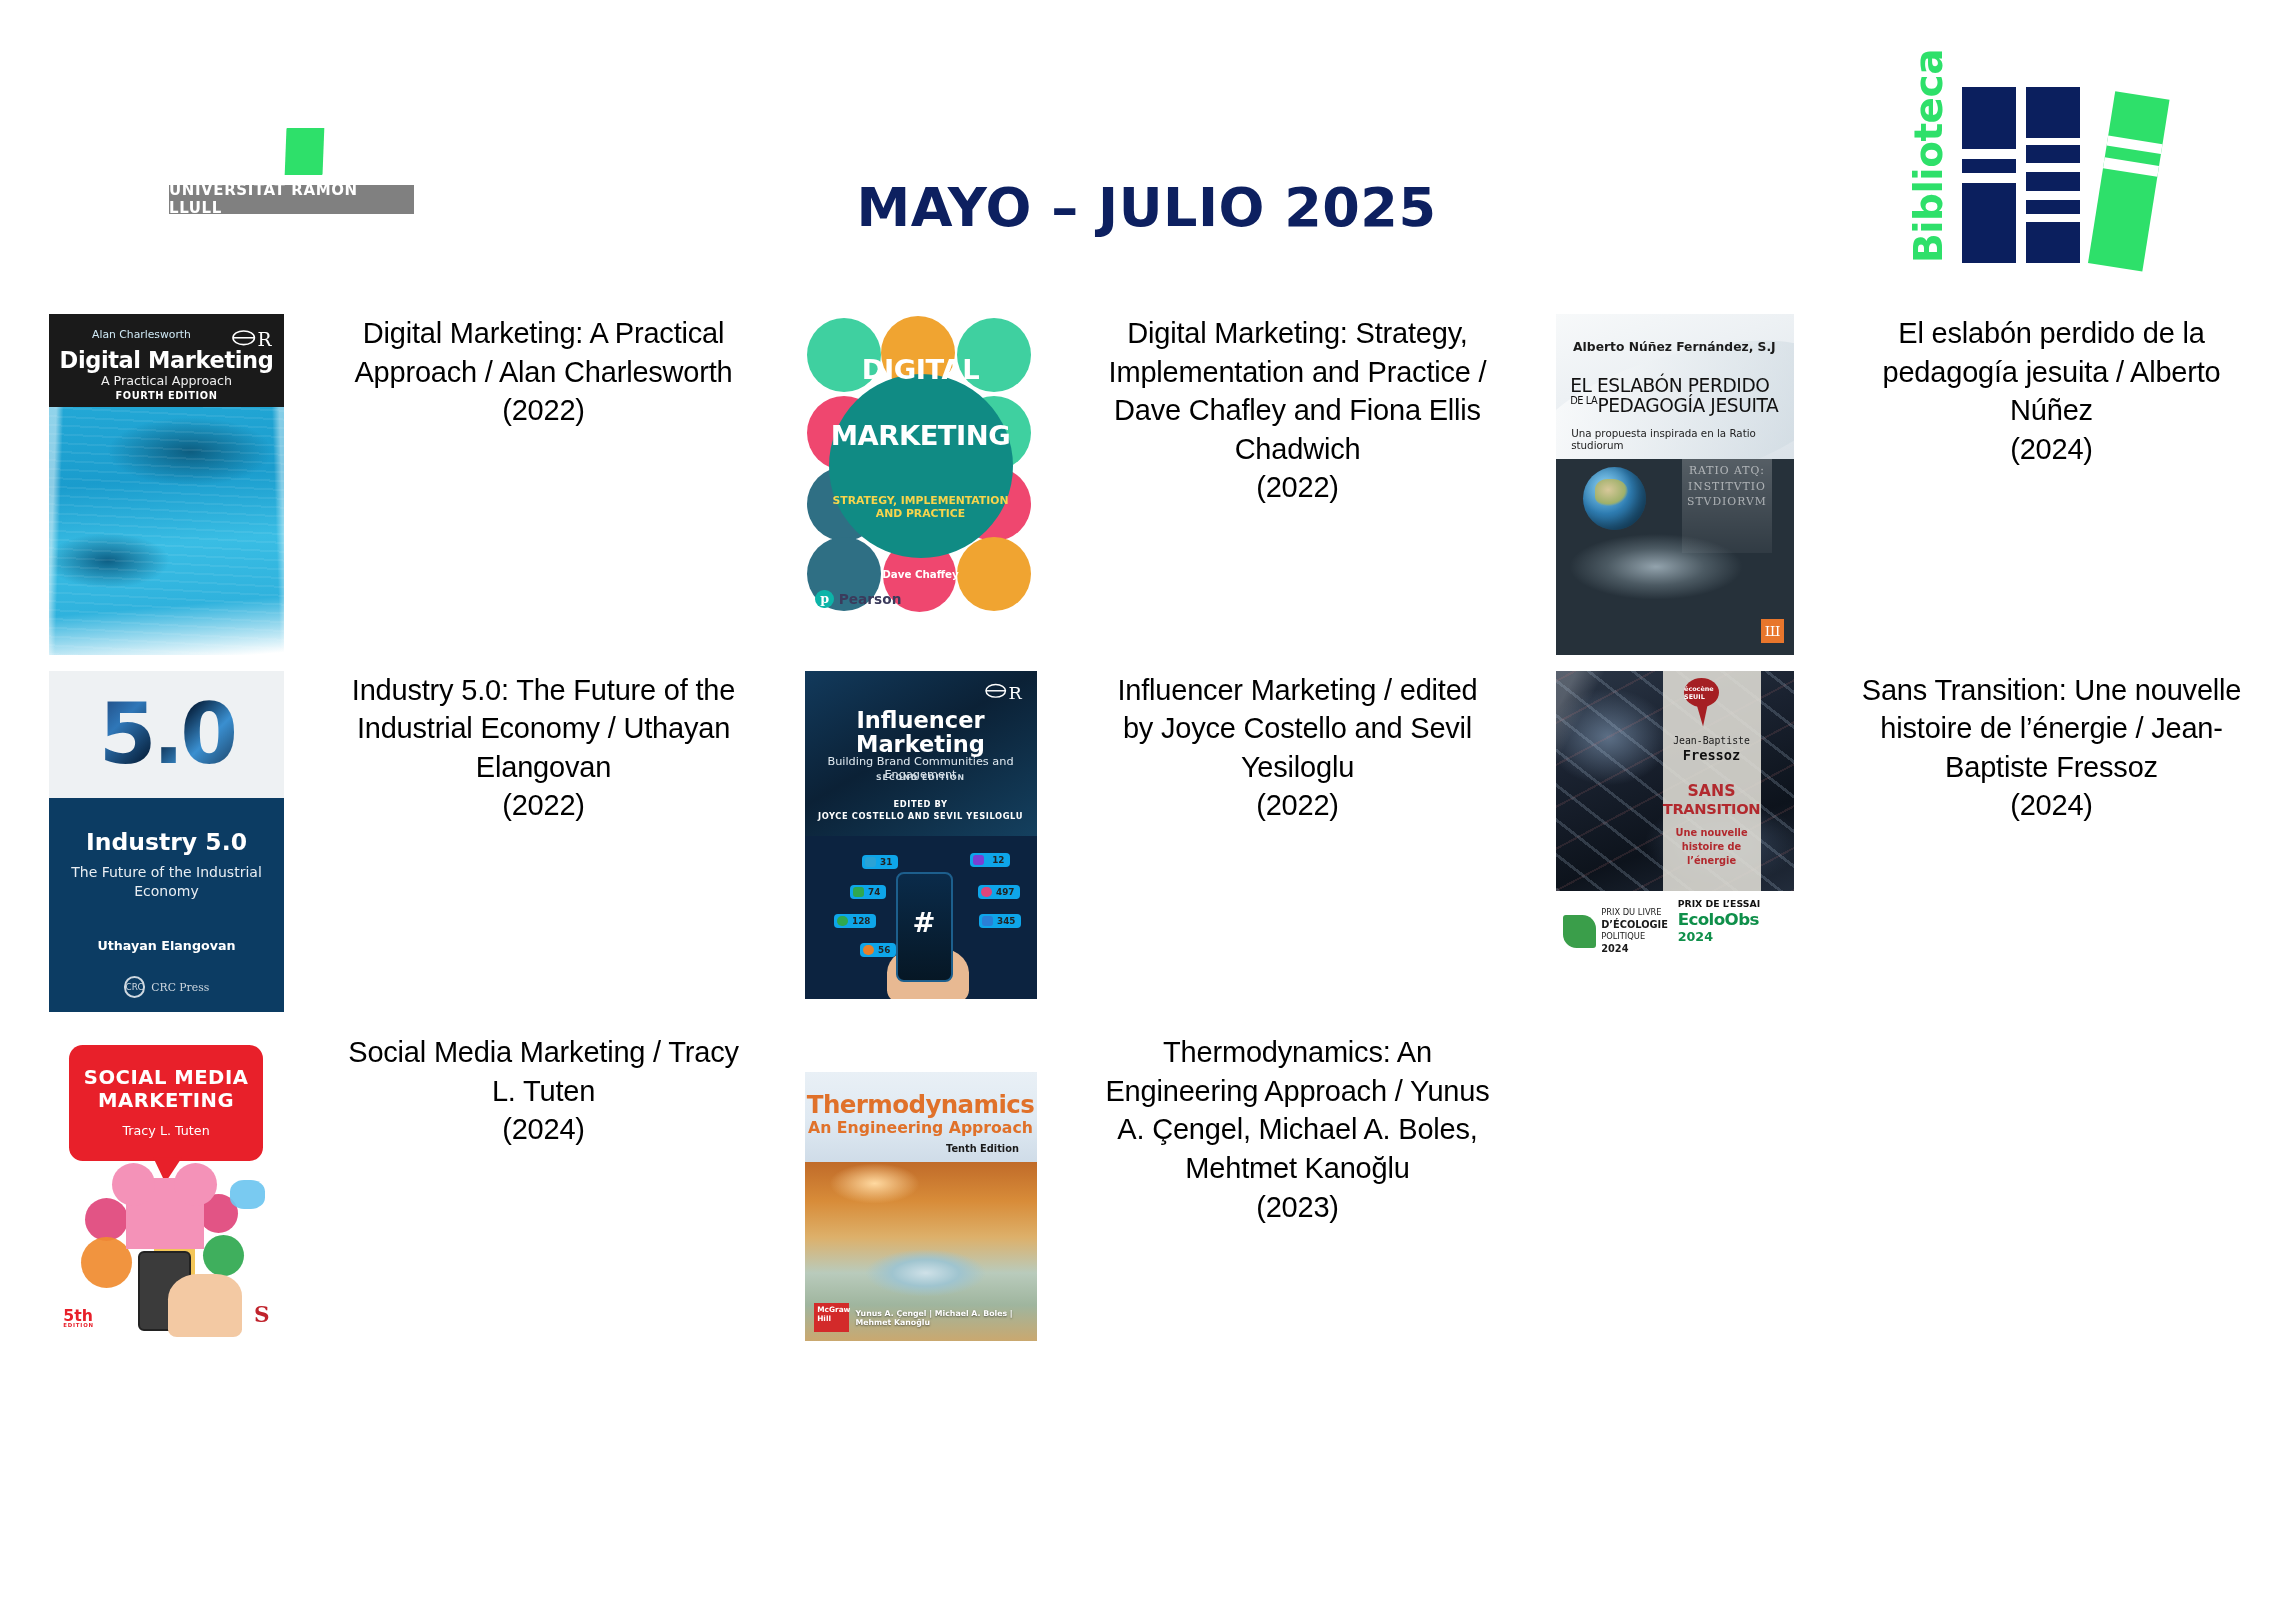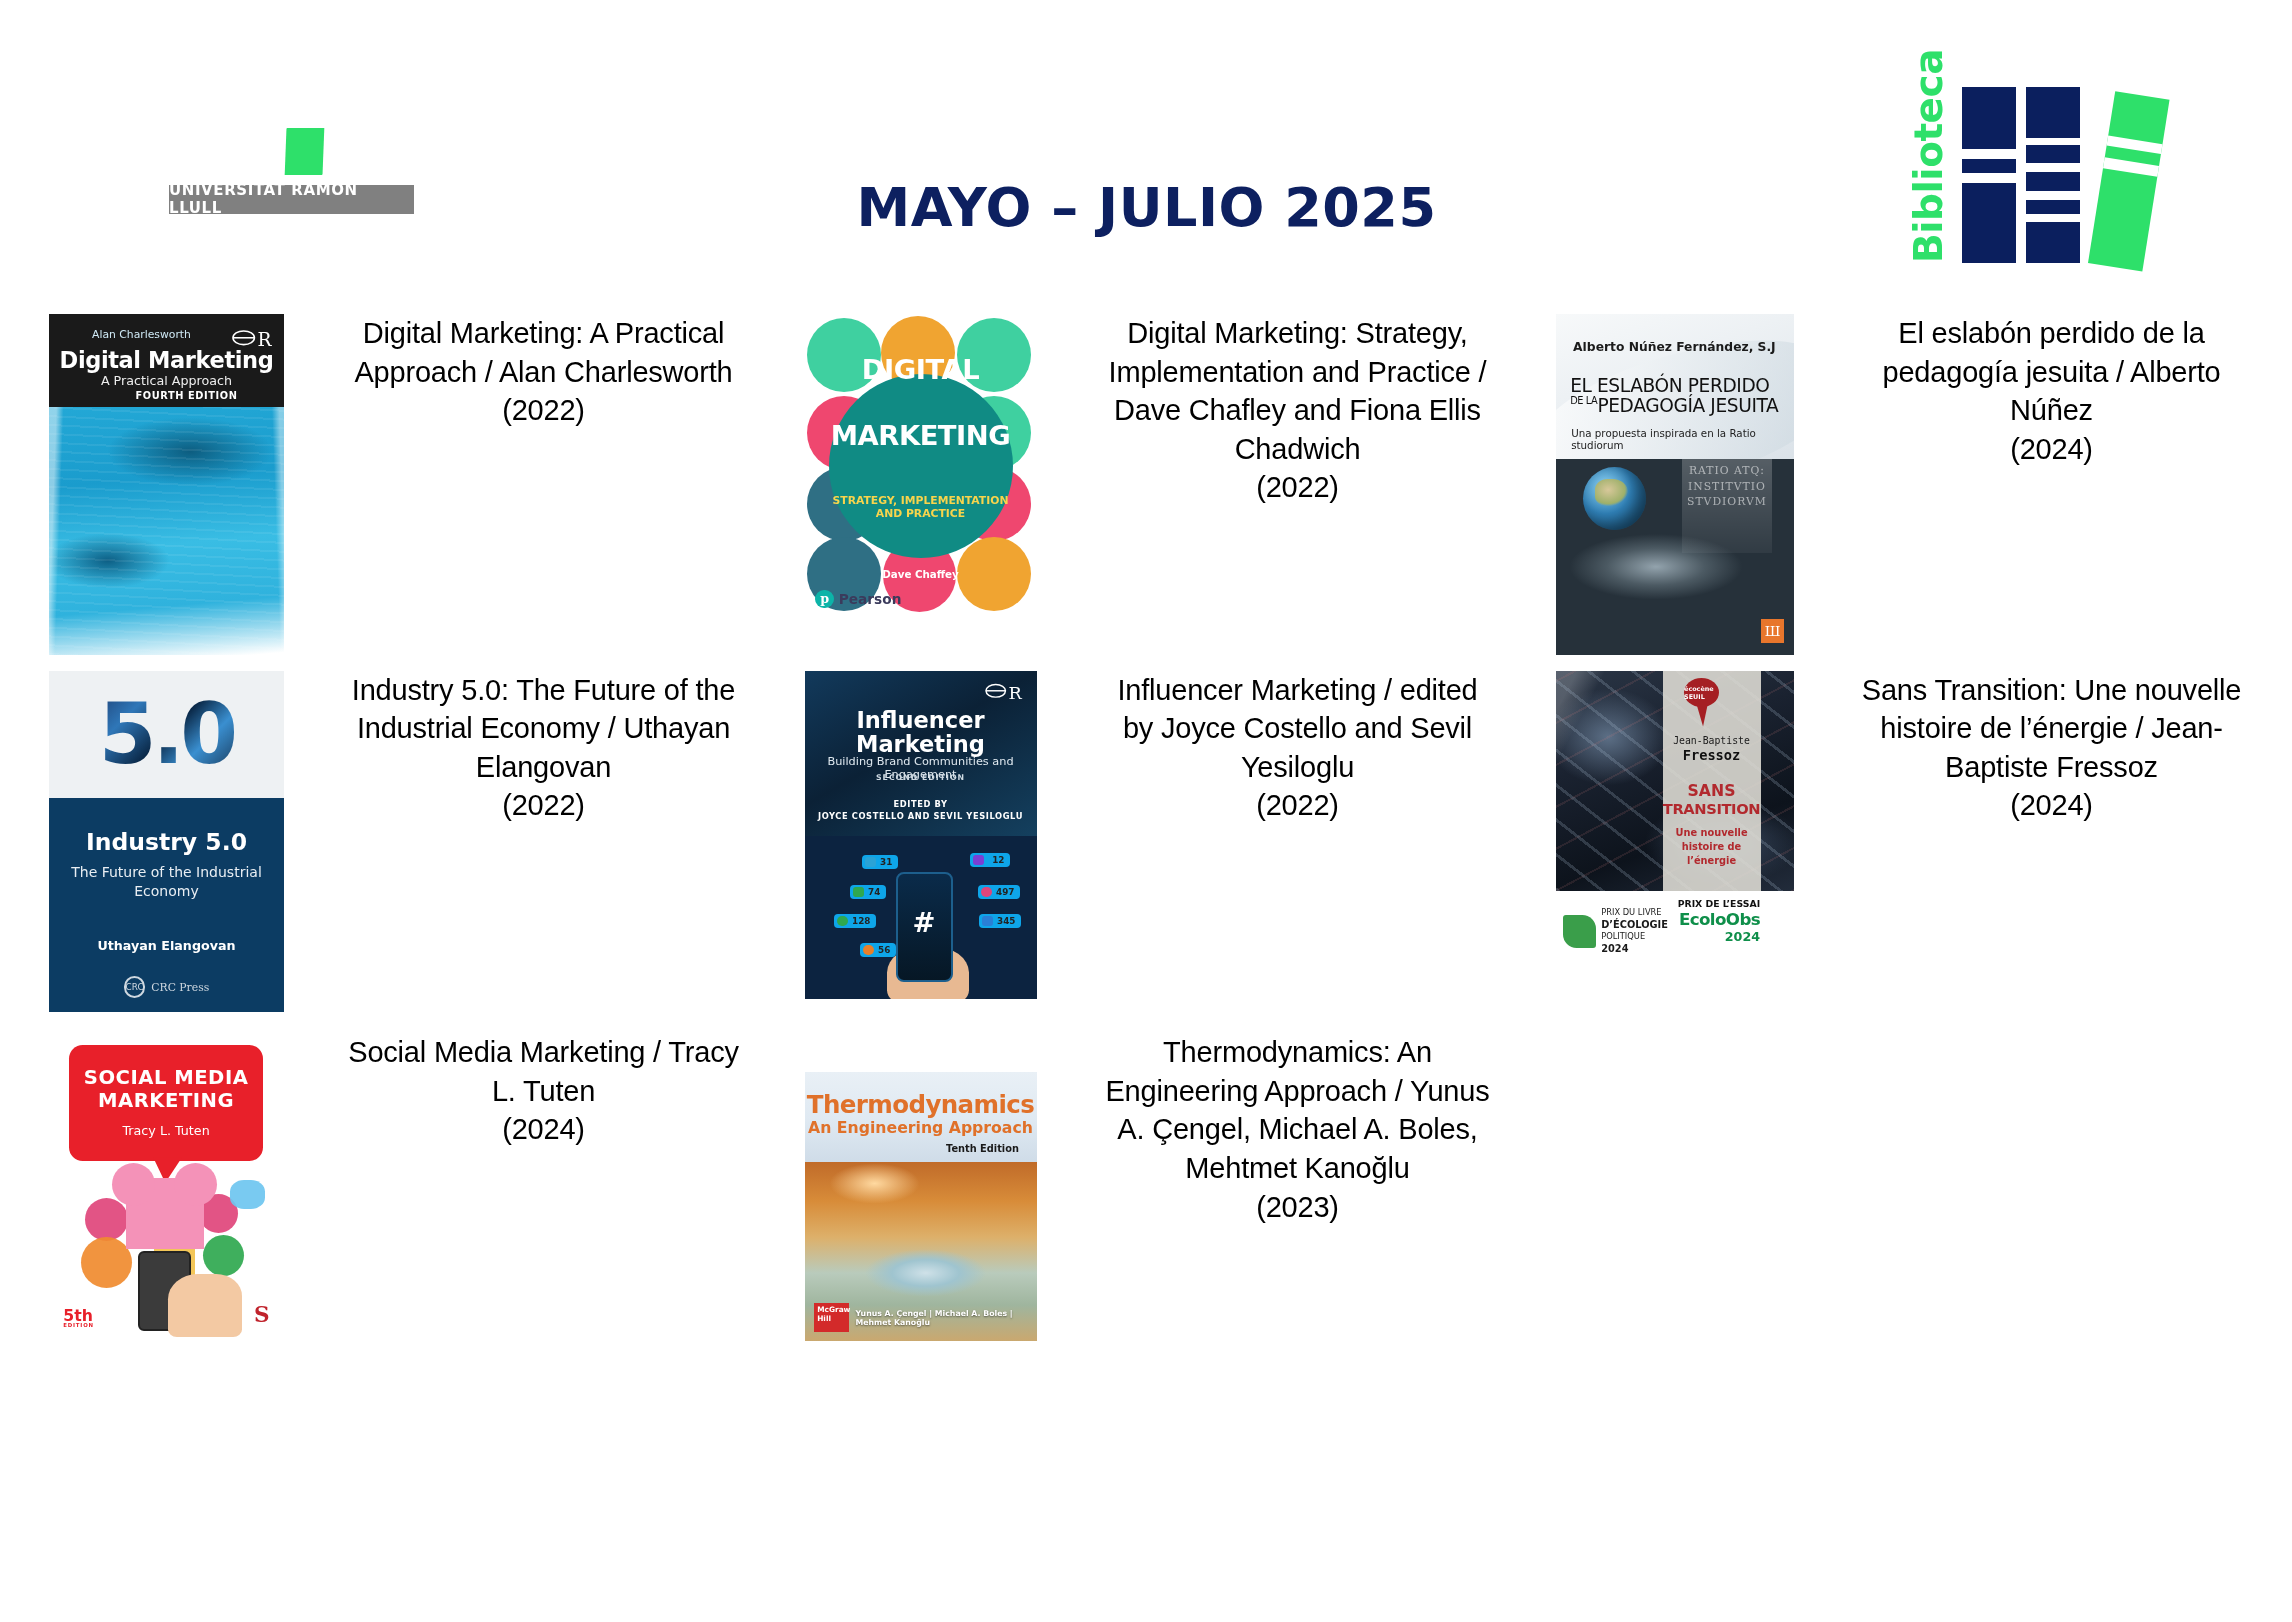"FOURTH EDITION" .c1 .t3 { margin-left: 20px -> none }
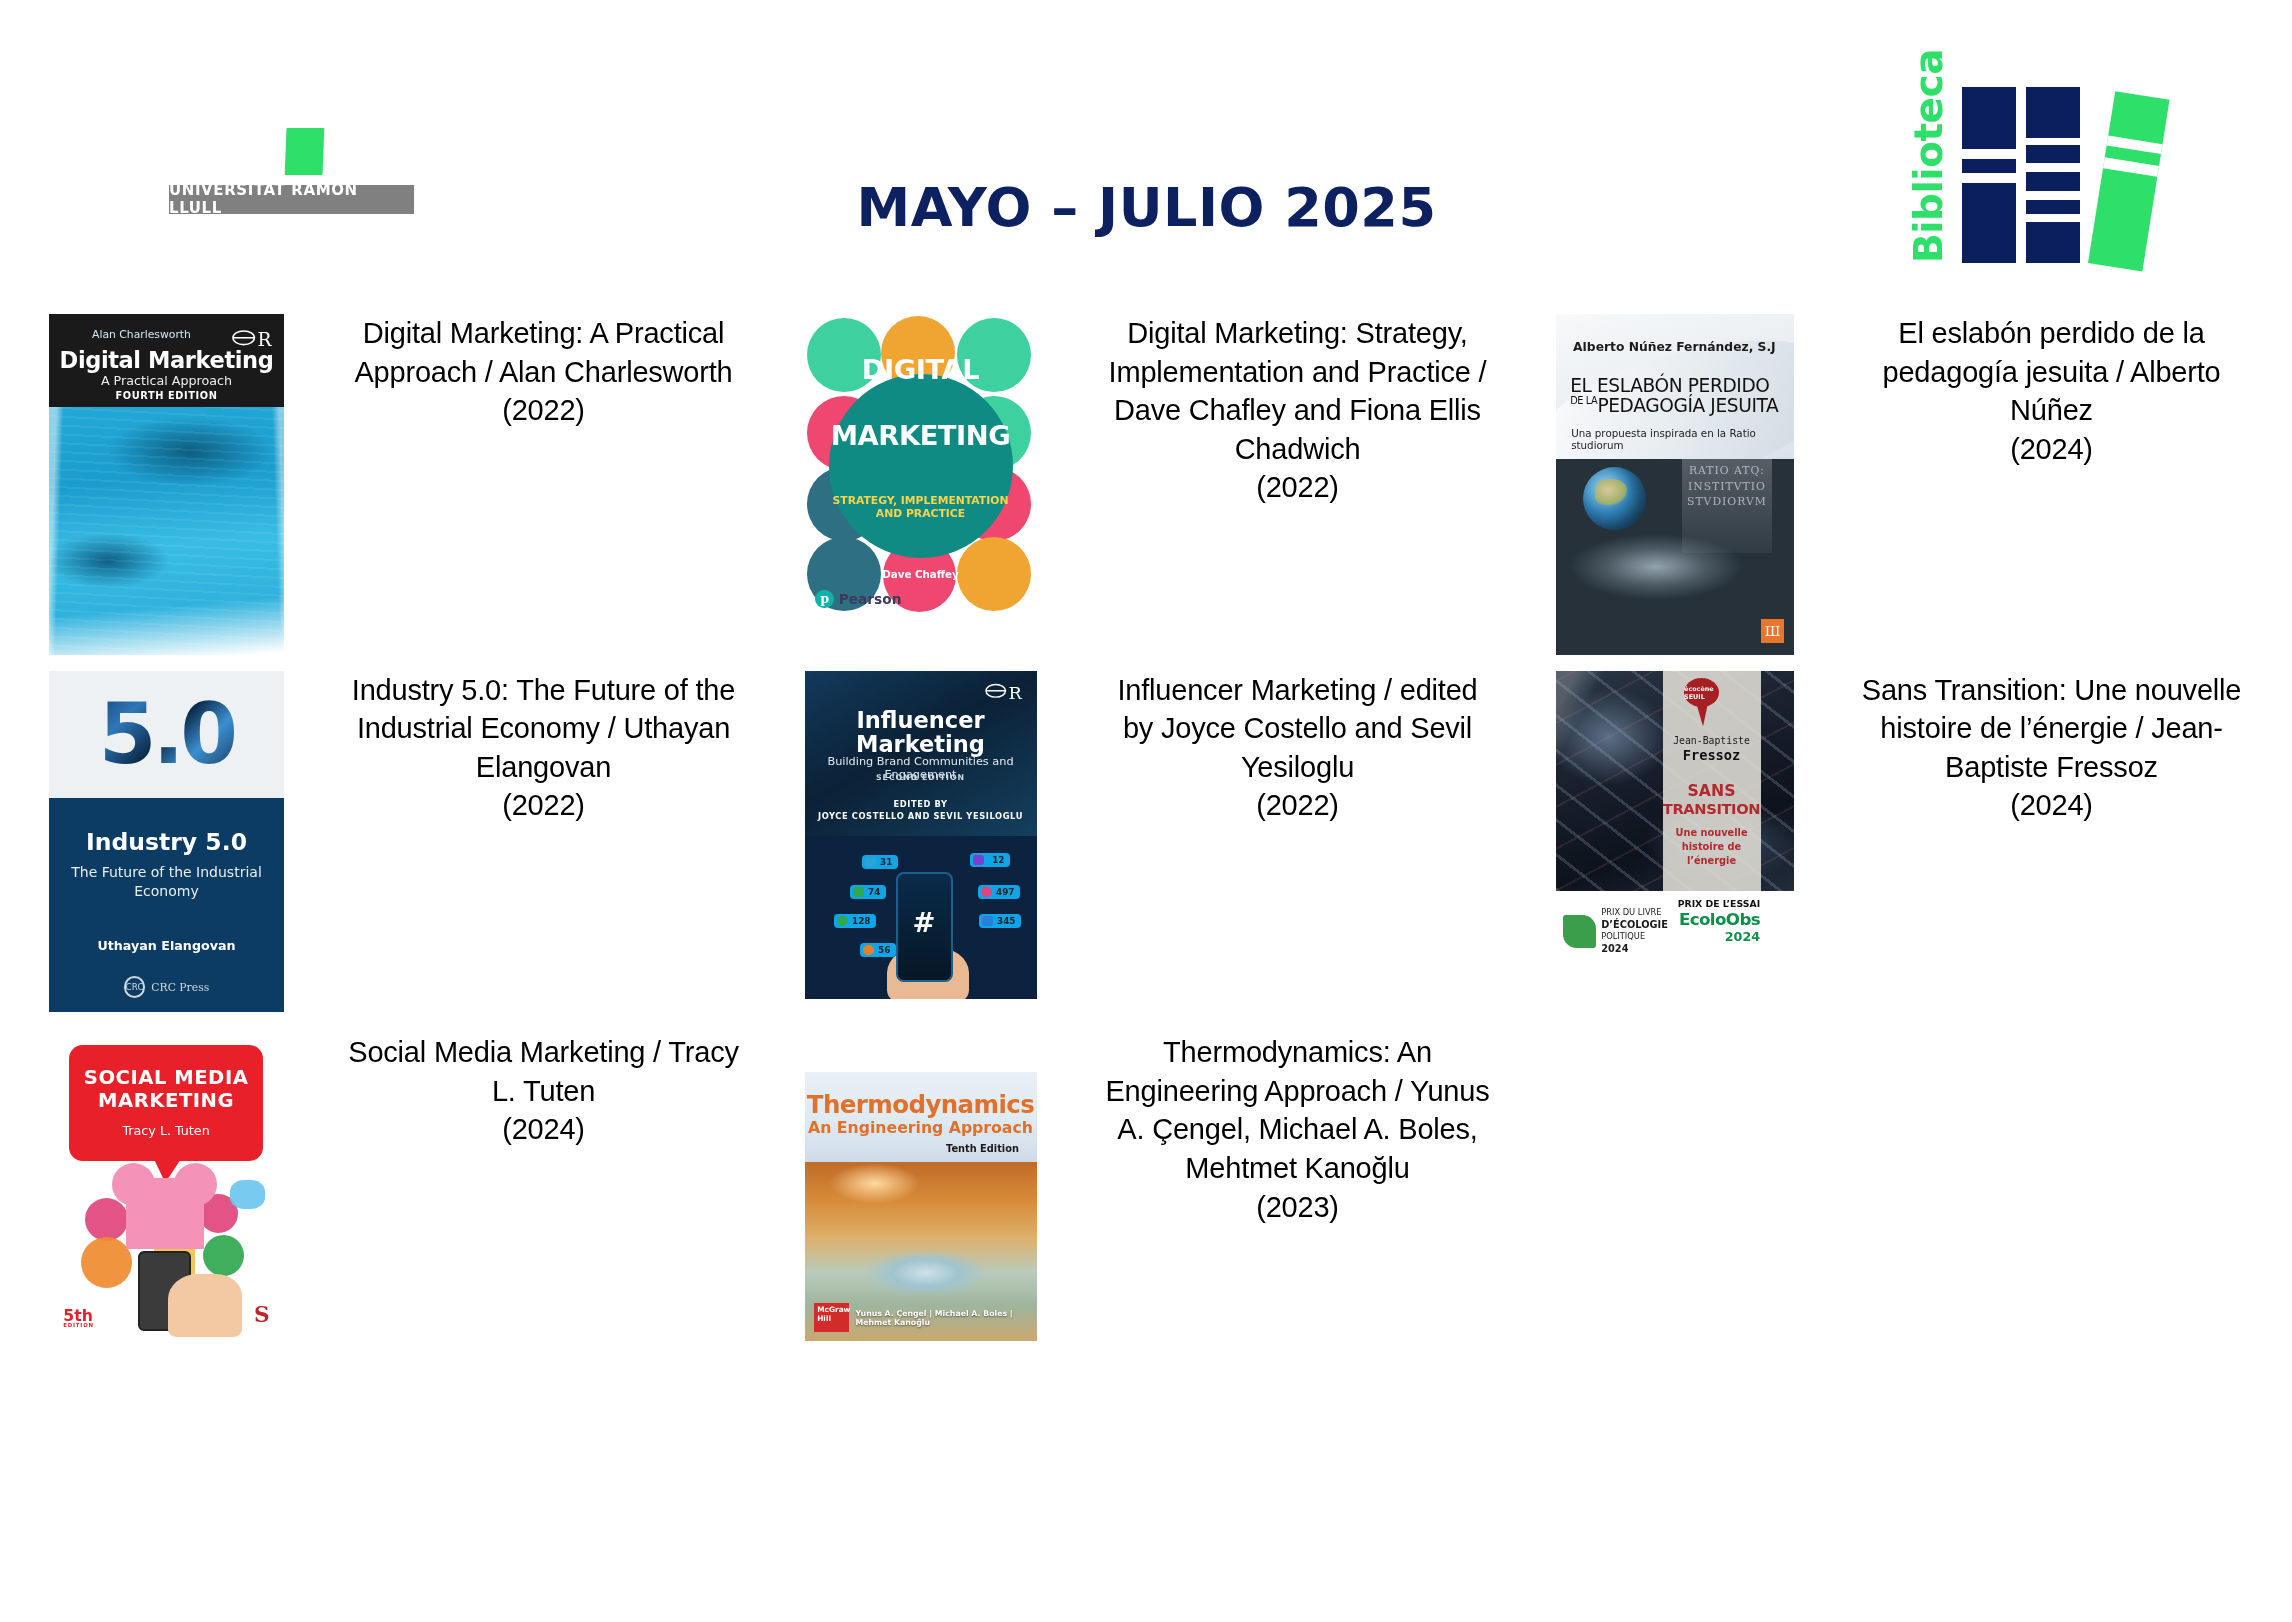"PRIX DE L’ESSAI" .c6 .aw2 { text-align: right -> left }
